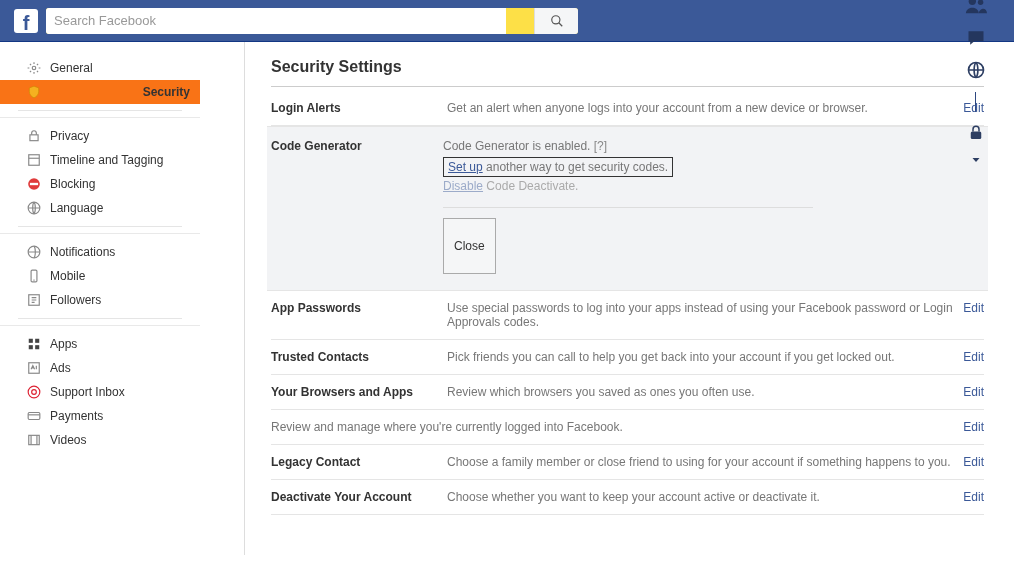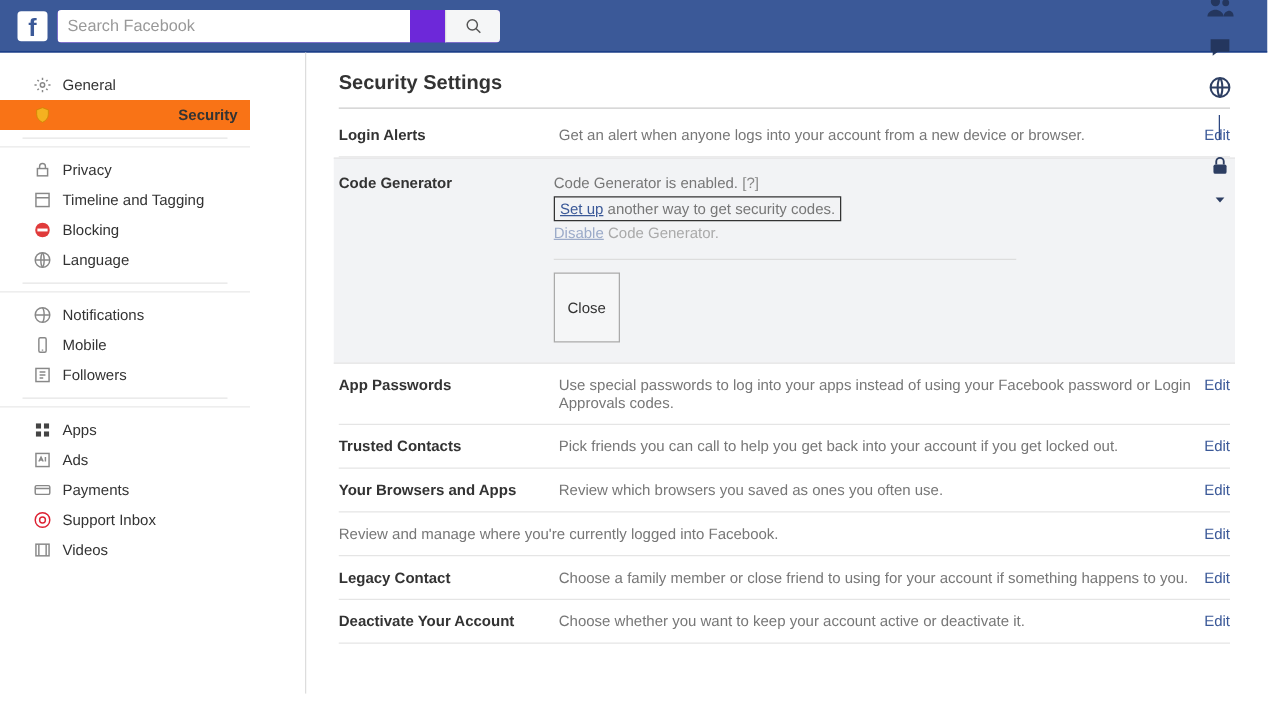"Search Facebook" .search-wrap { background: #6d28d9 -> #fde047; width: 354px -> 532px }
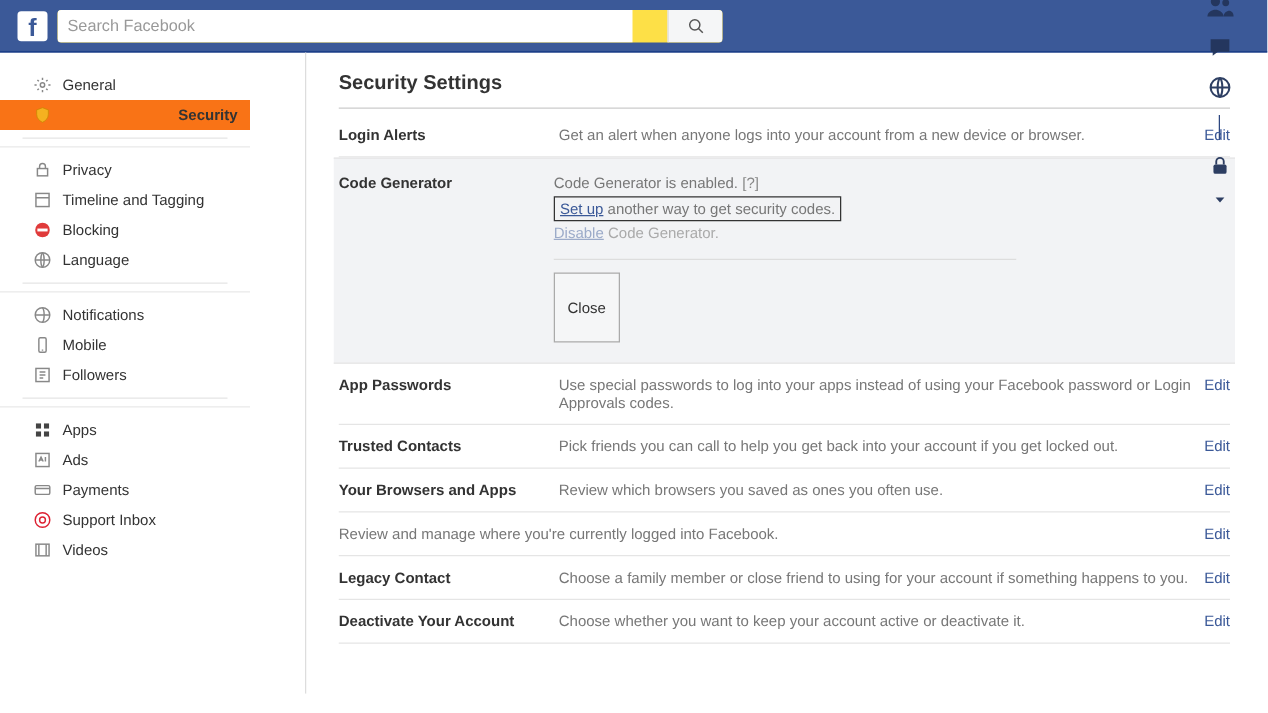"Code Generator." span { text: Generator -> Deactivate }
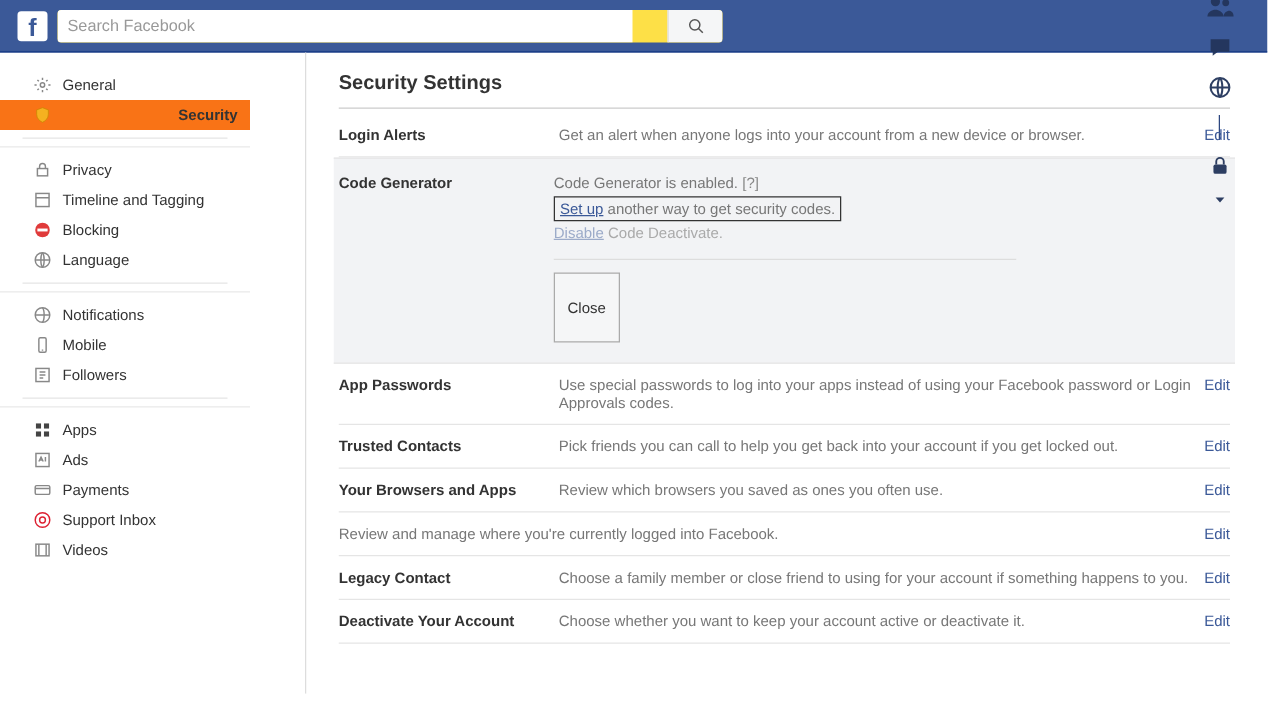"Payments" div.side-item { order: before "Support Inbox" -> after "Support Inbox" }
